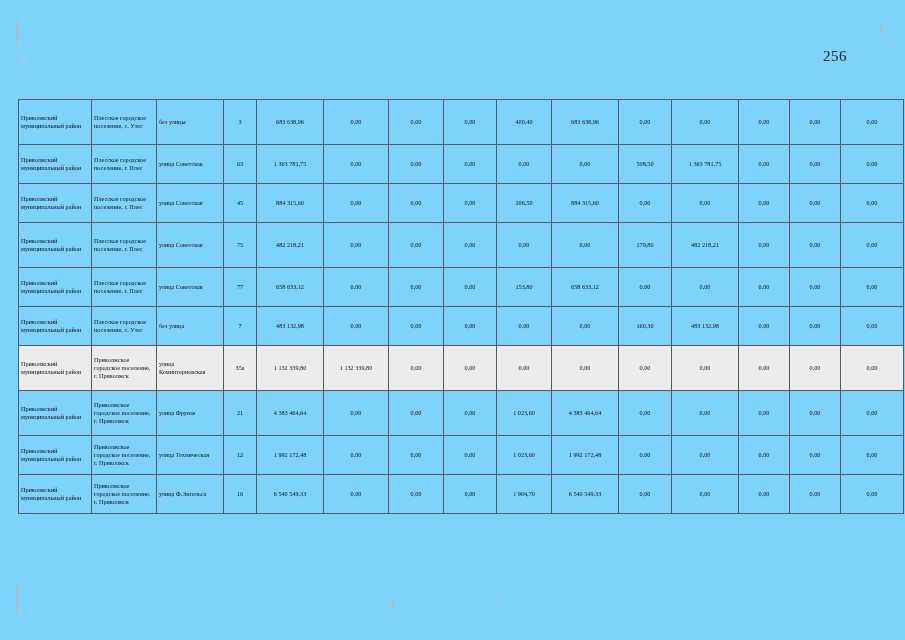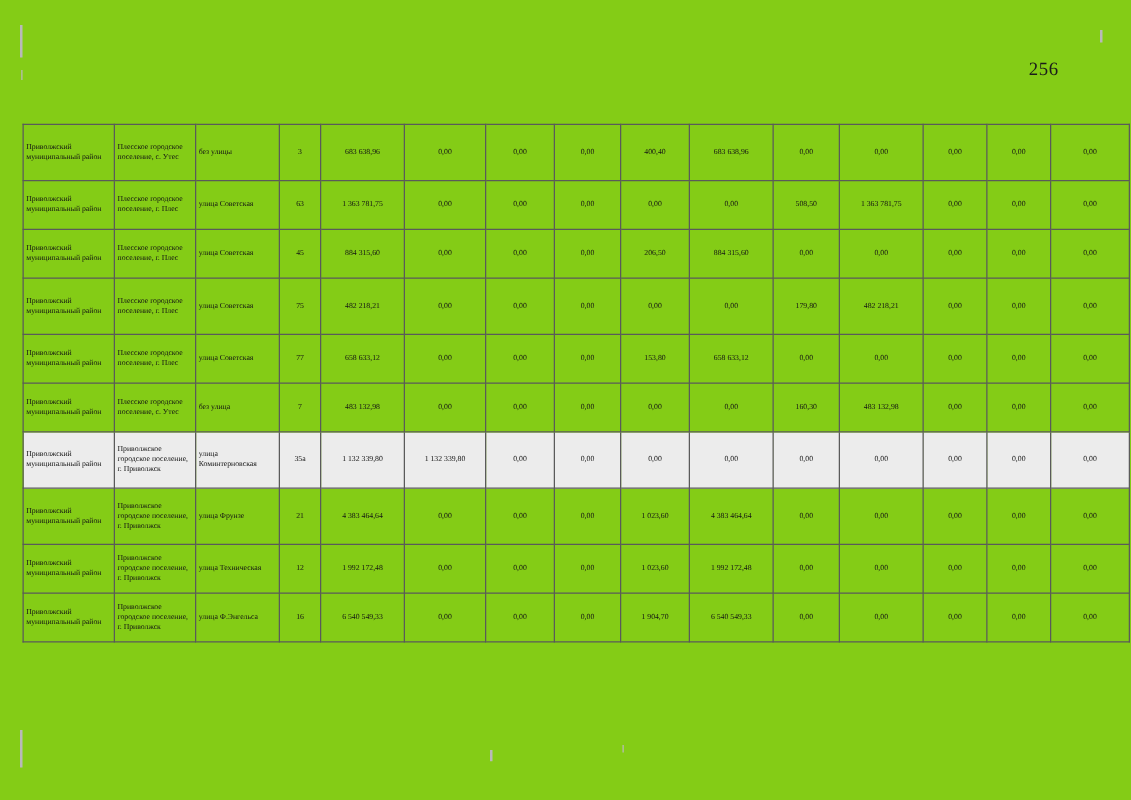"256" .page { background: #84cc16 -> #7dd3fc }
